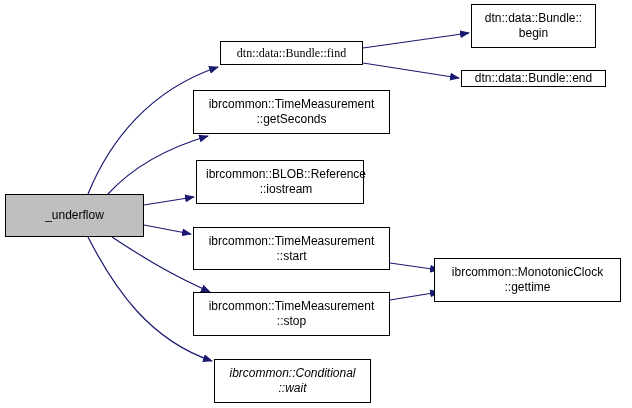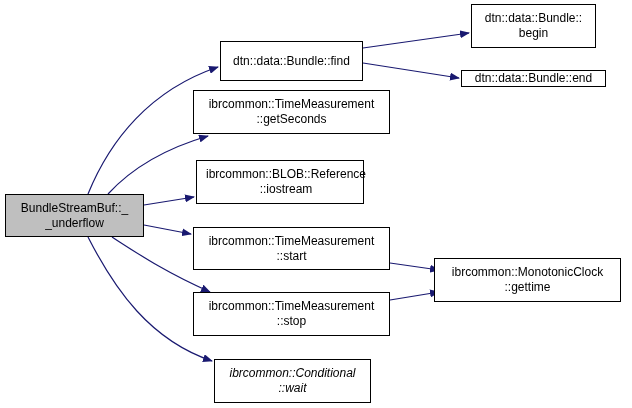"dtn::data::Bundle::find" div.node { font-family: none -> Liberation Serif, serif; height: 40px -> 24px }
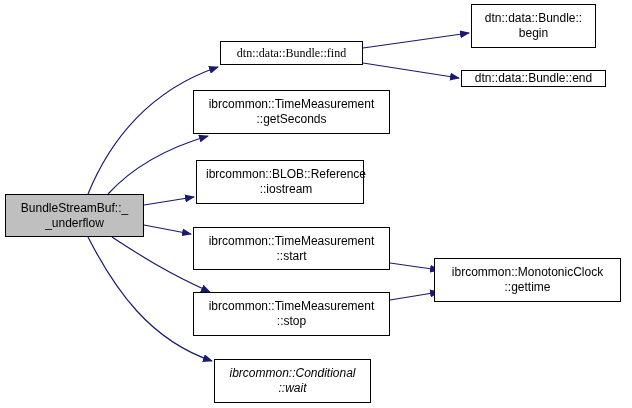"BundleStreamBuf::_" span { html: <span>BundleStreamBuf::_</span> -> none }
